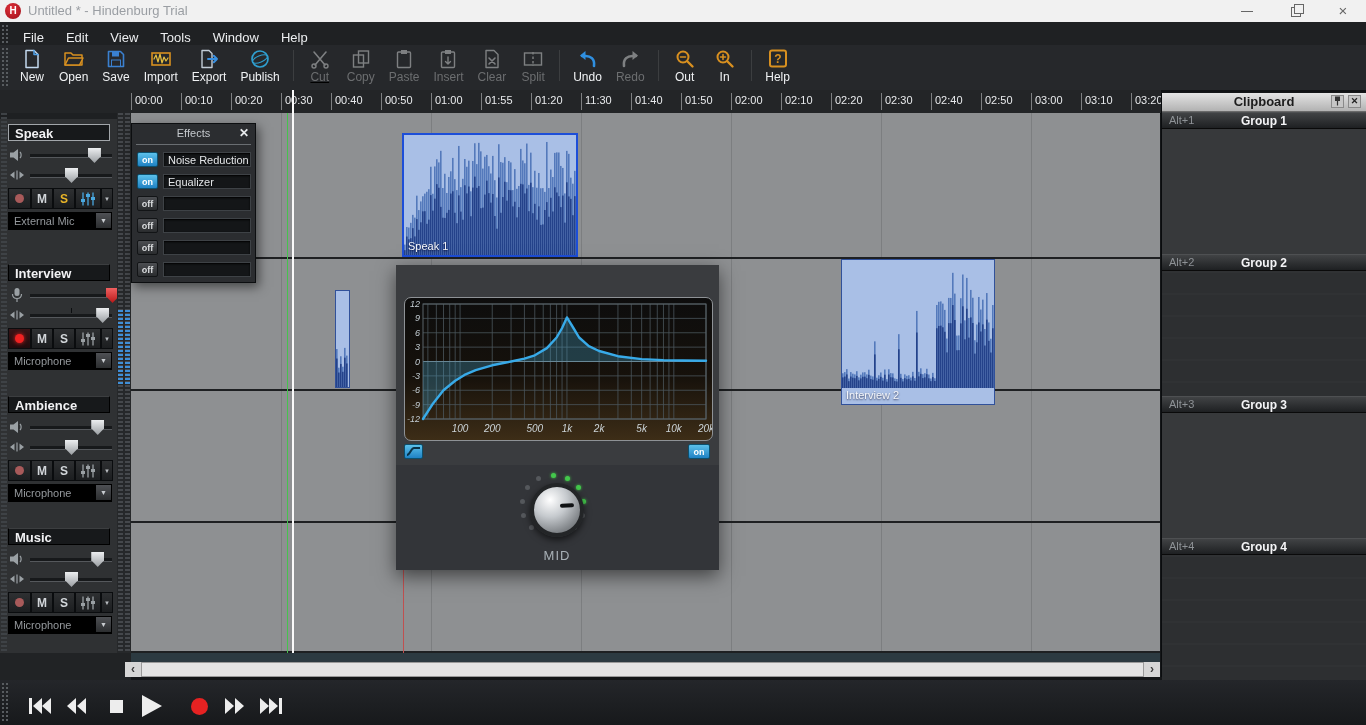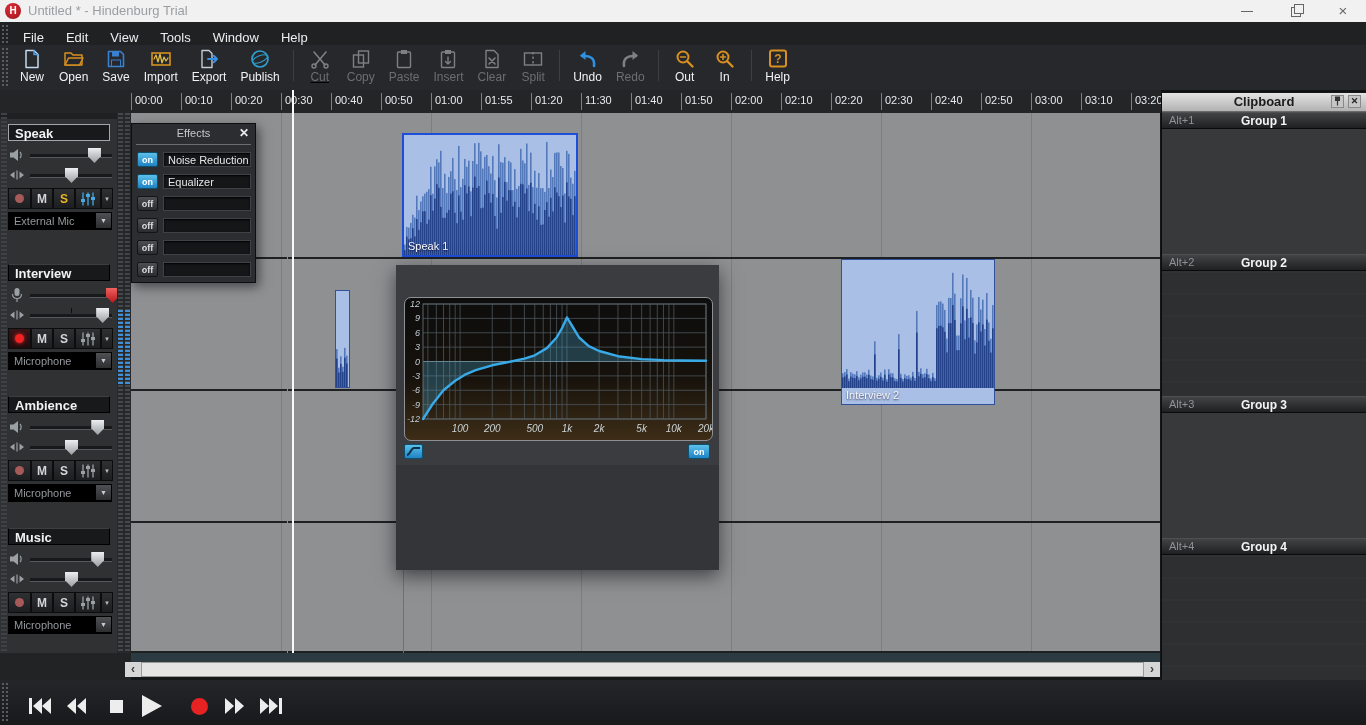"MID" div.knob-wrap { html: none -> <div> <div></div> <div></div> <div></div> <div></div> <div></div> <div></div> <div></div> <div></div> <div></div> <div></div> <div></div> <div></div> <div></div> <div>MID</div> </div> }
